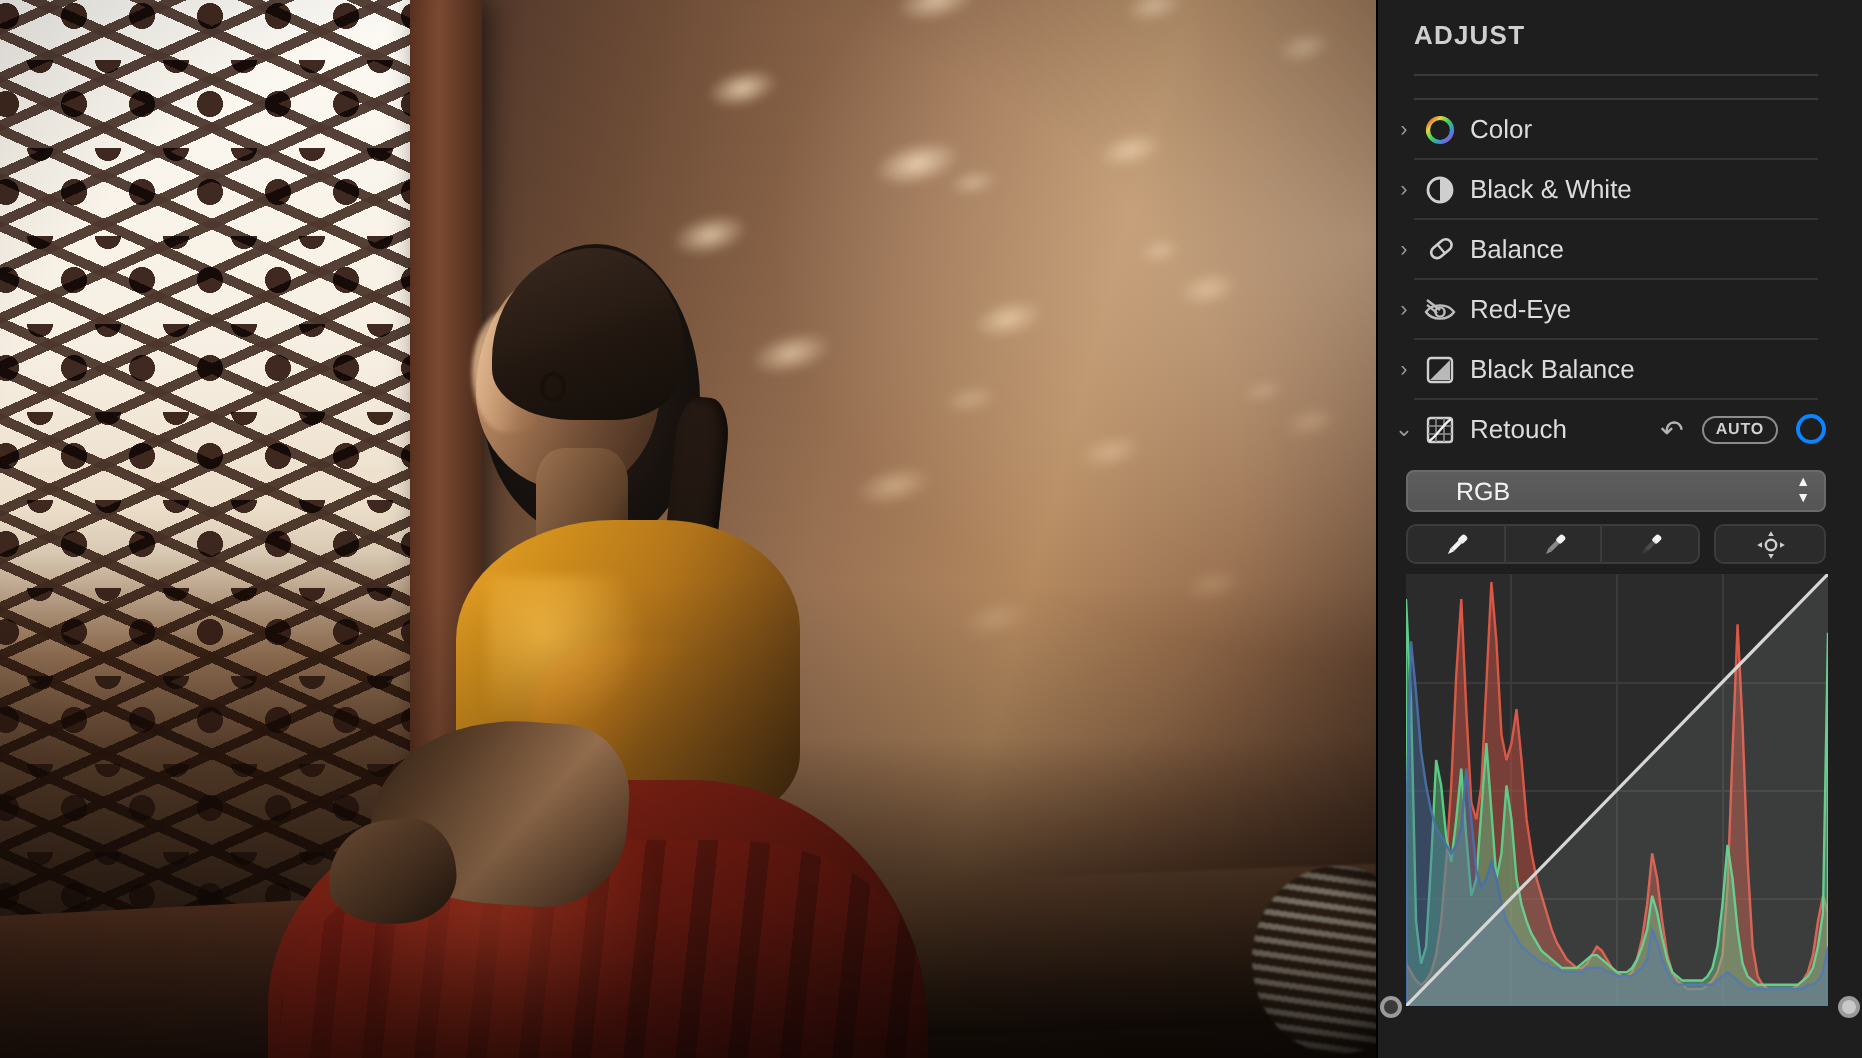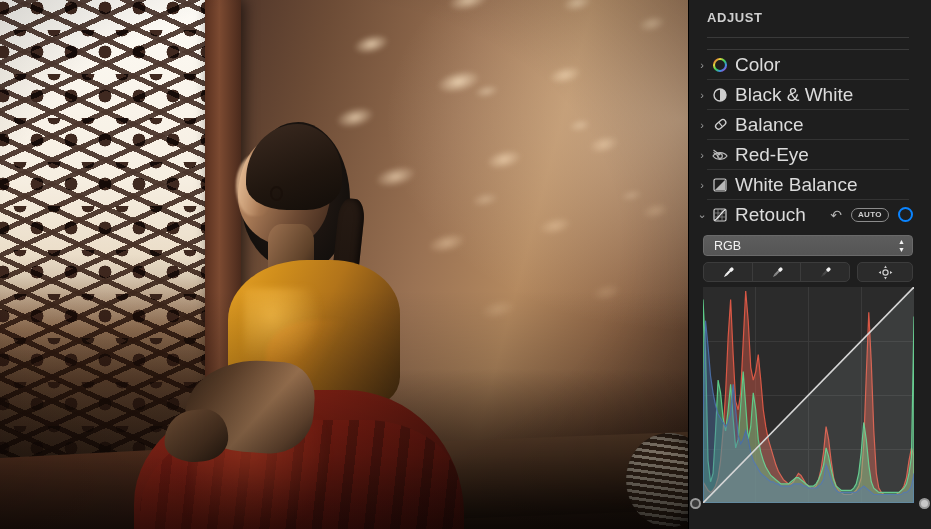"Color" .row .rlabel { font-size: 19px -> 13px }
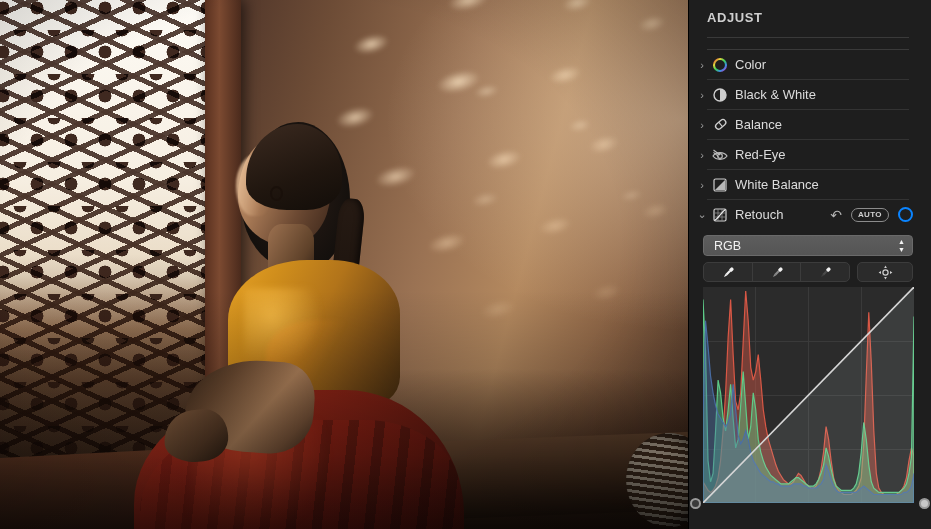"White Balance" div.rlabel { text: White -> Black }
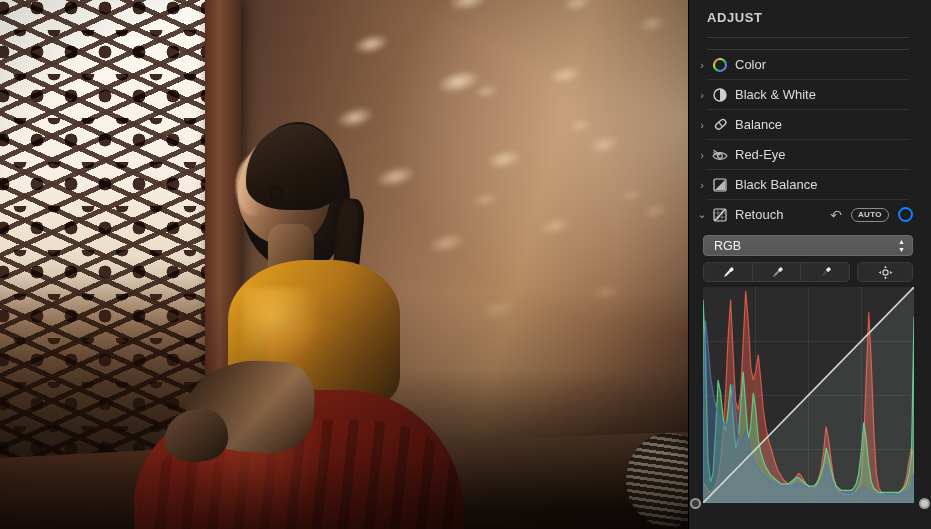"RGB" .select { padding-left: 10px -> 24px }
